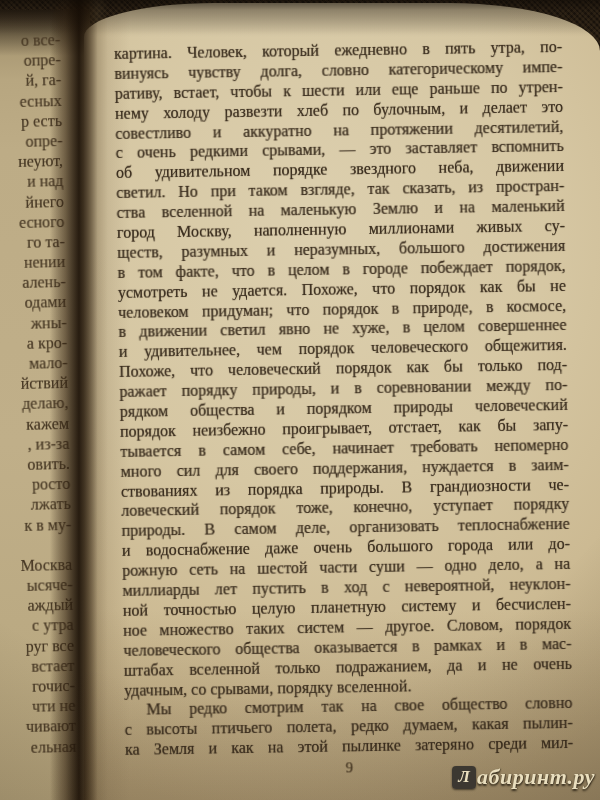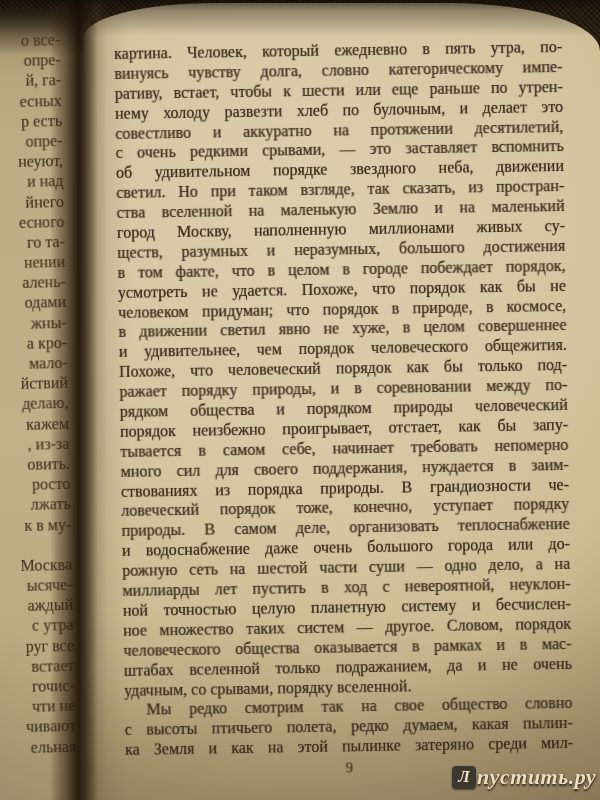"пустить.ру" span.wm-text { text: пустить.ру -> абиринт.ру }
